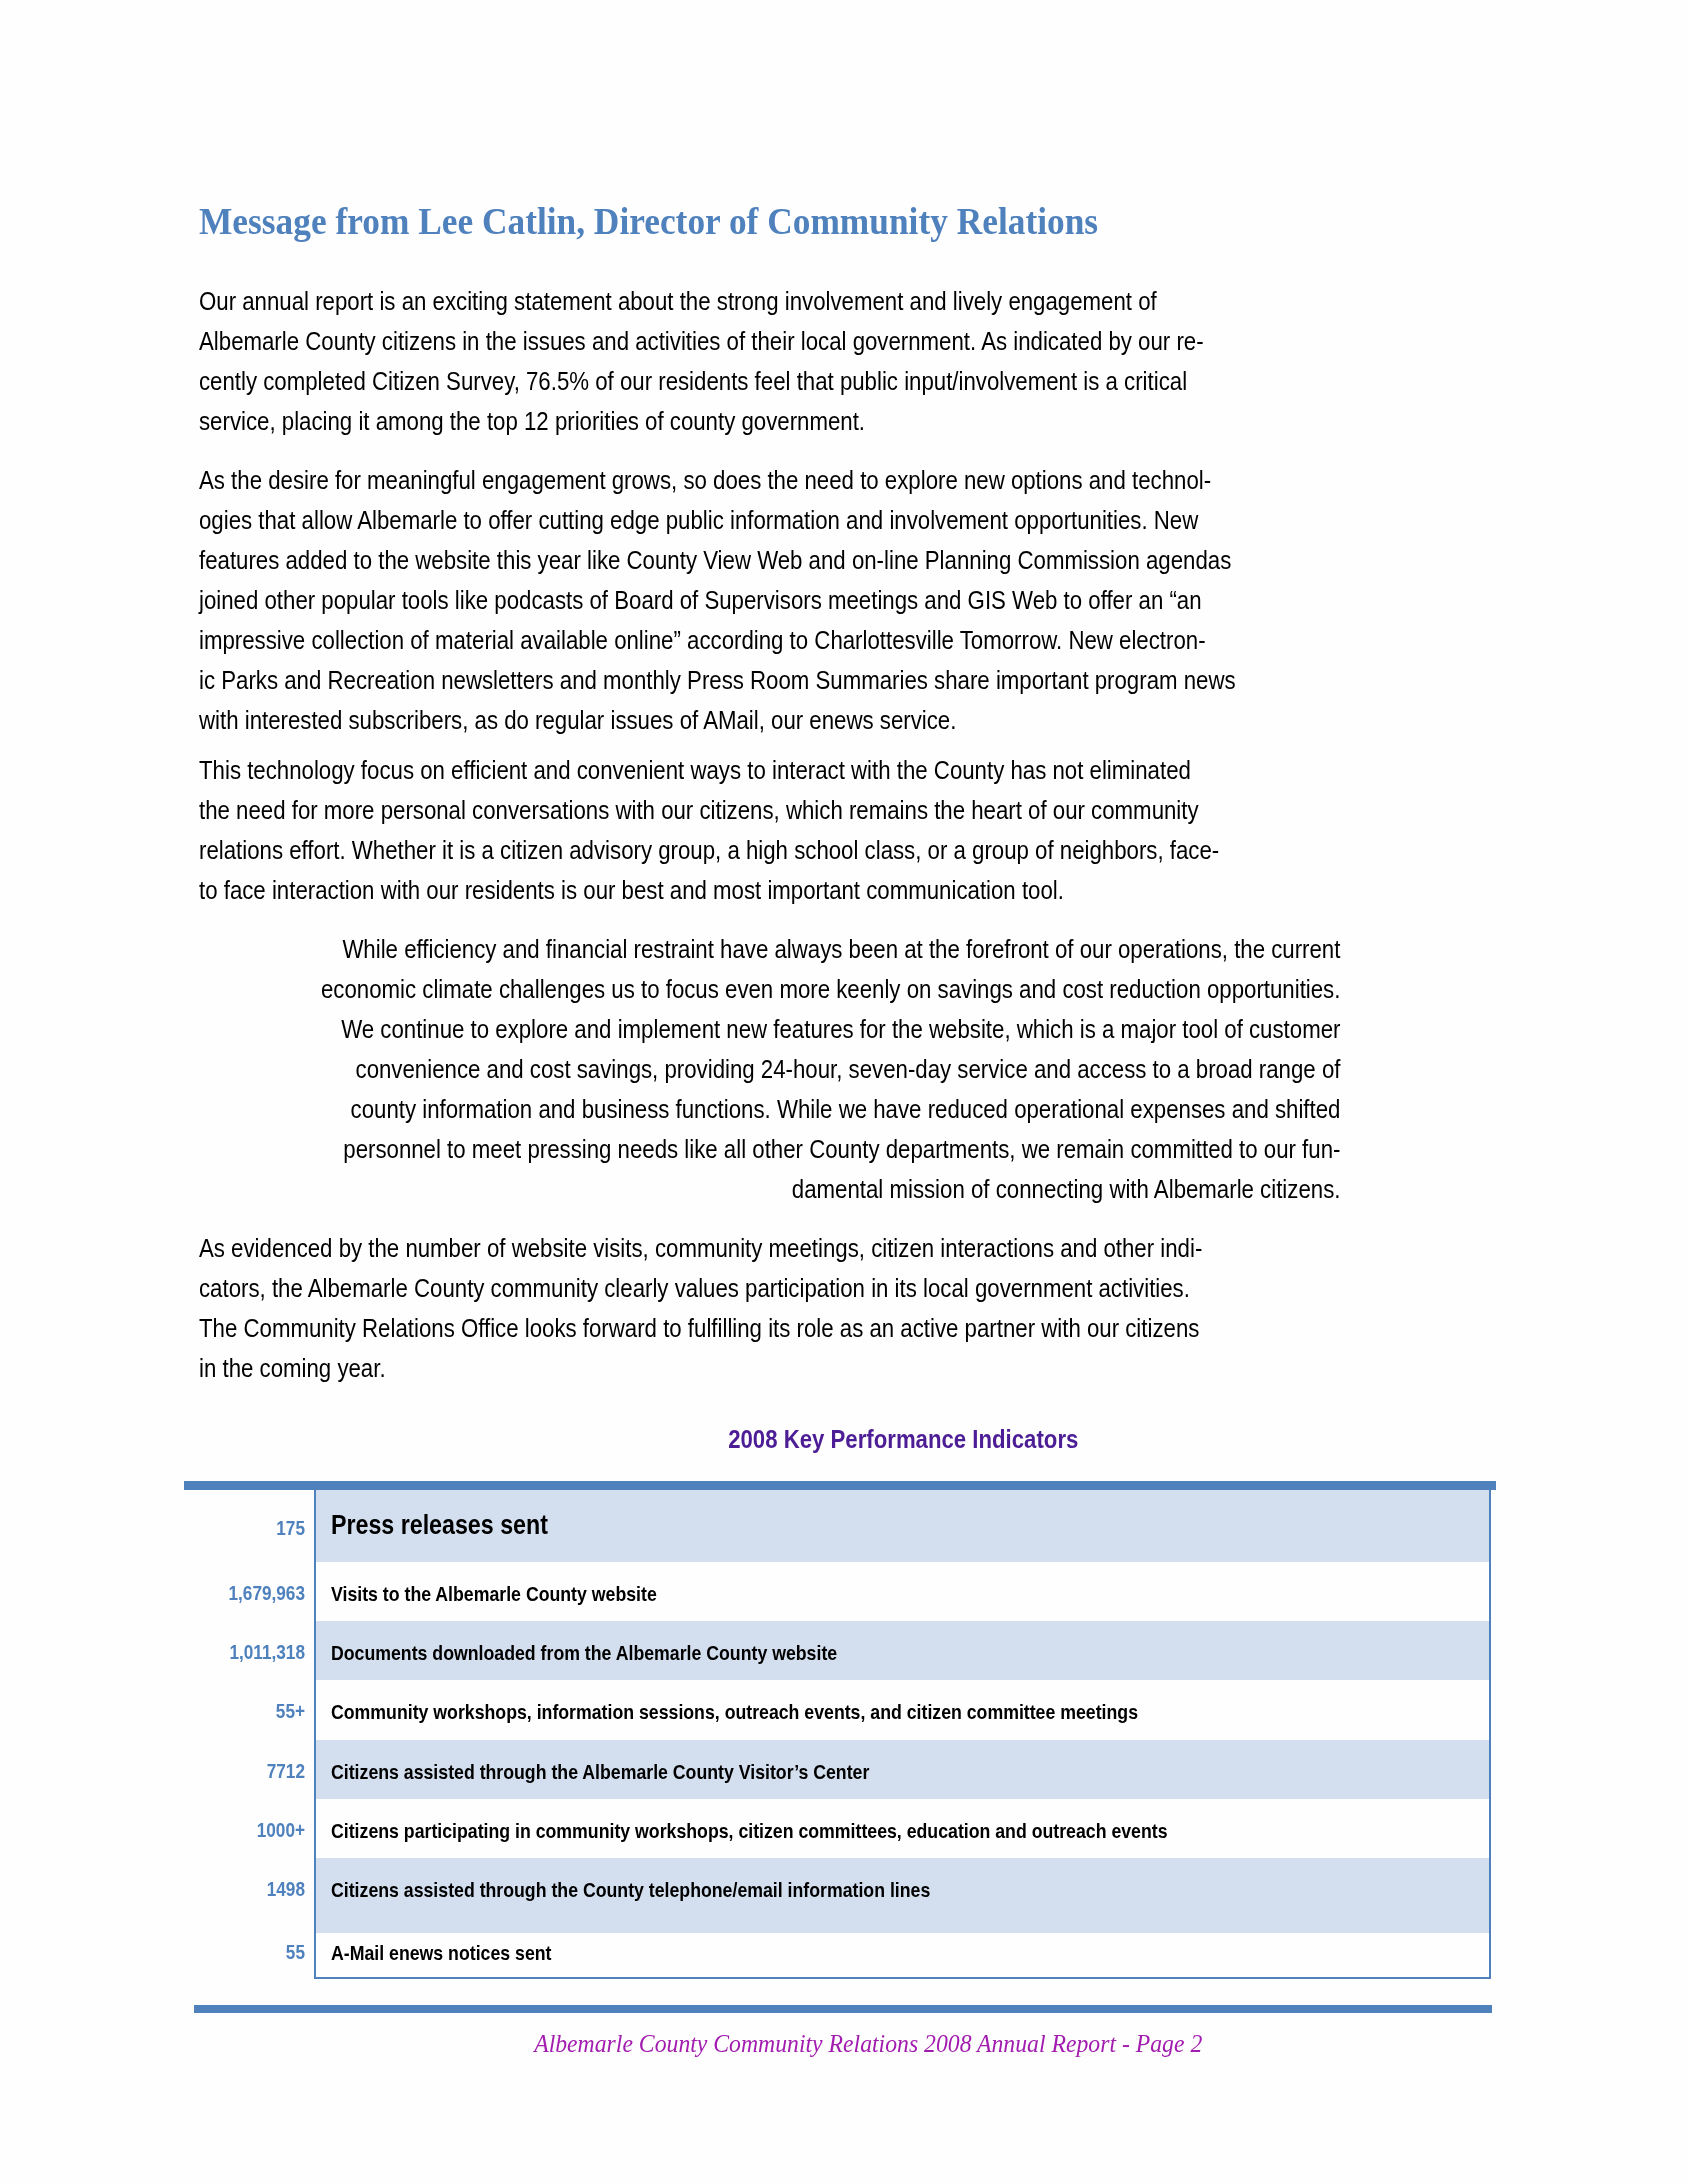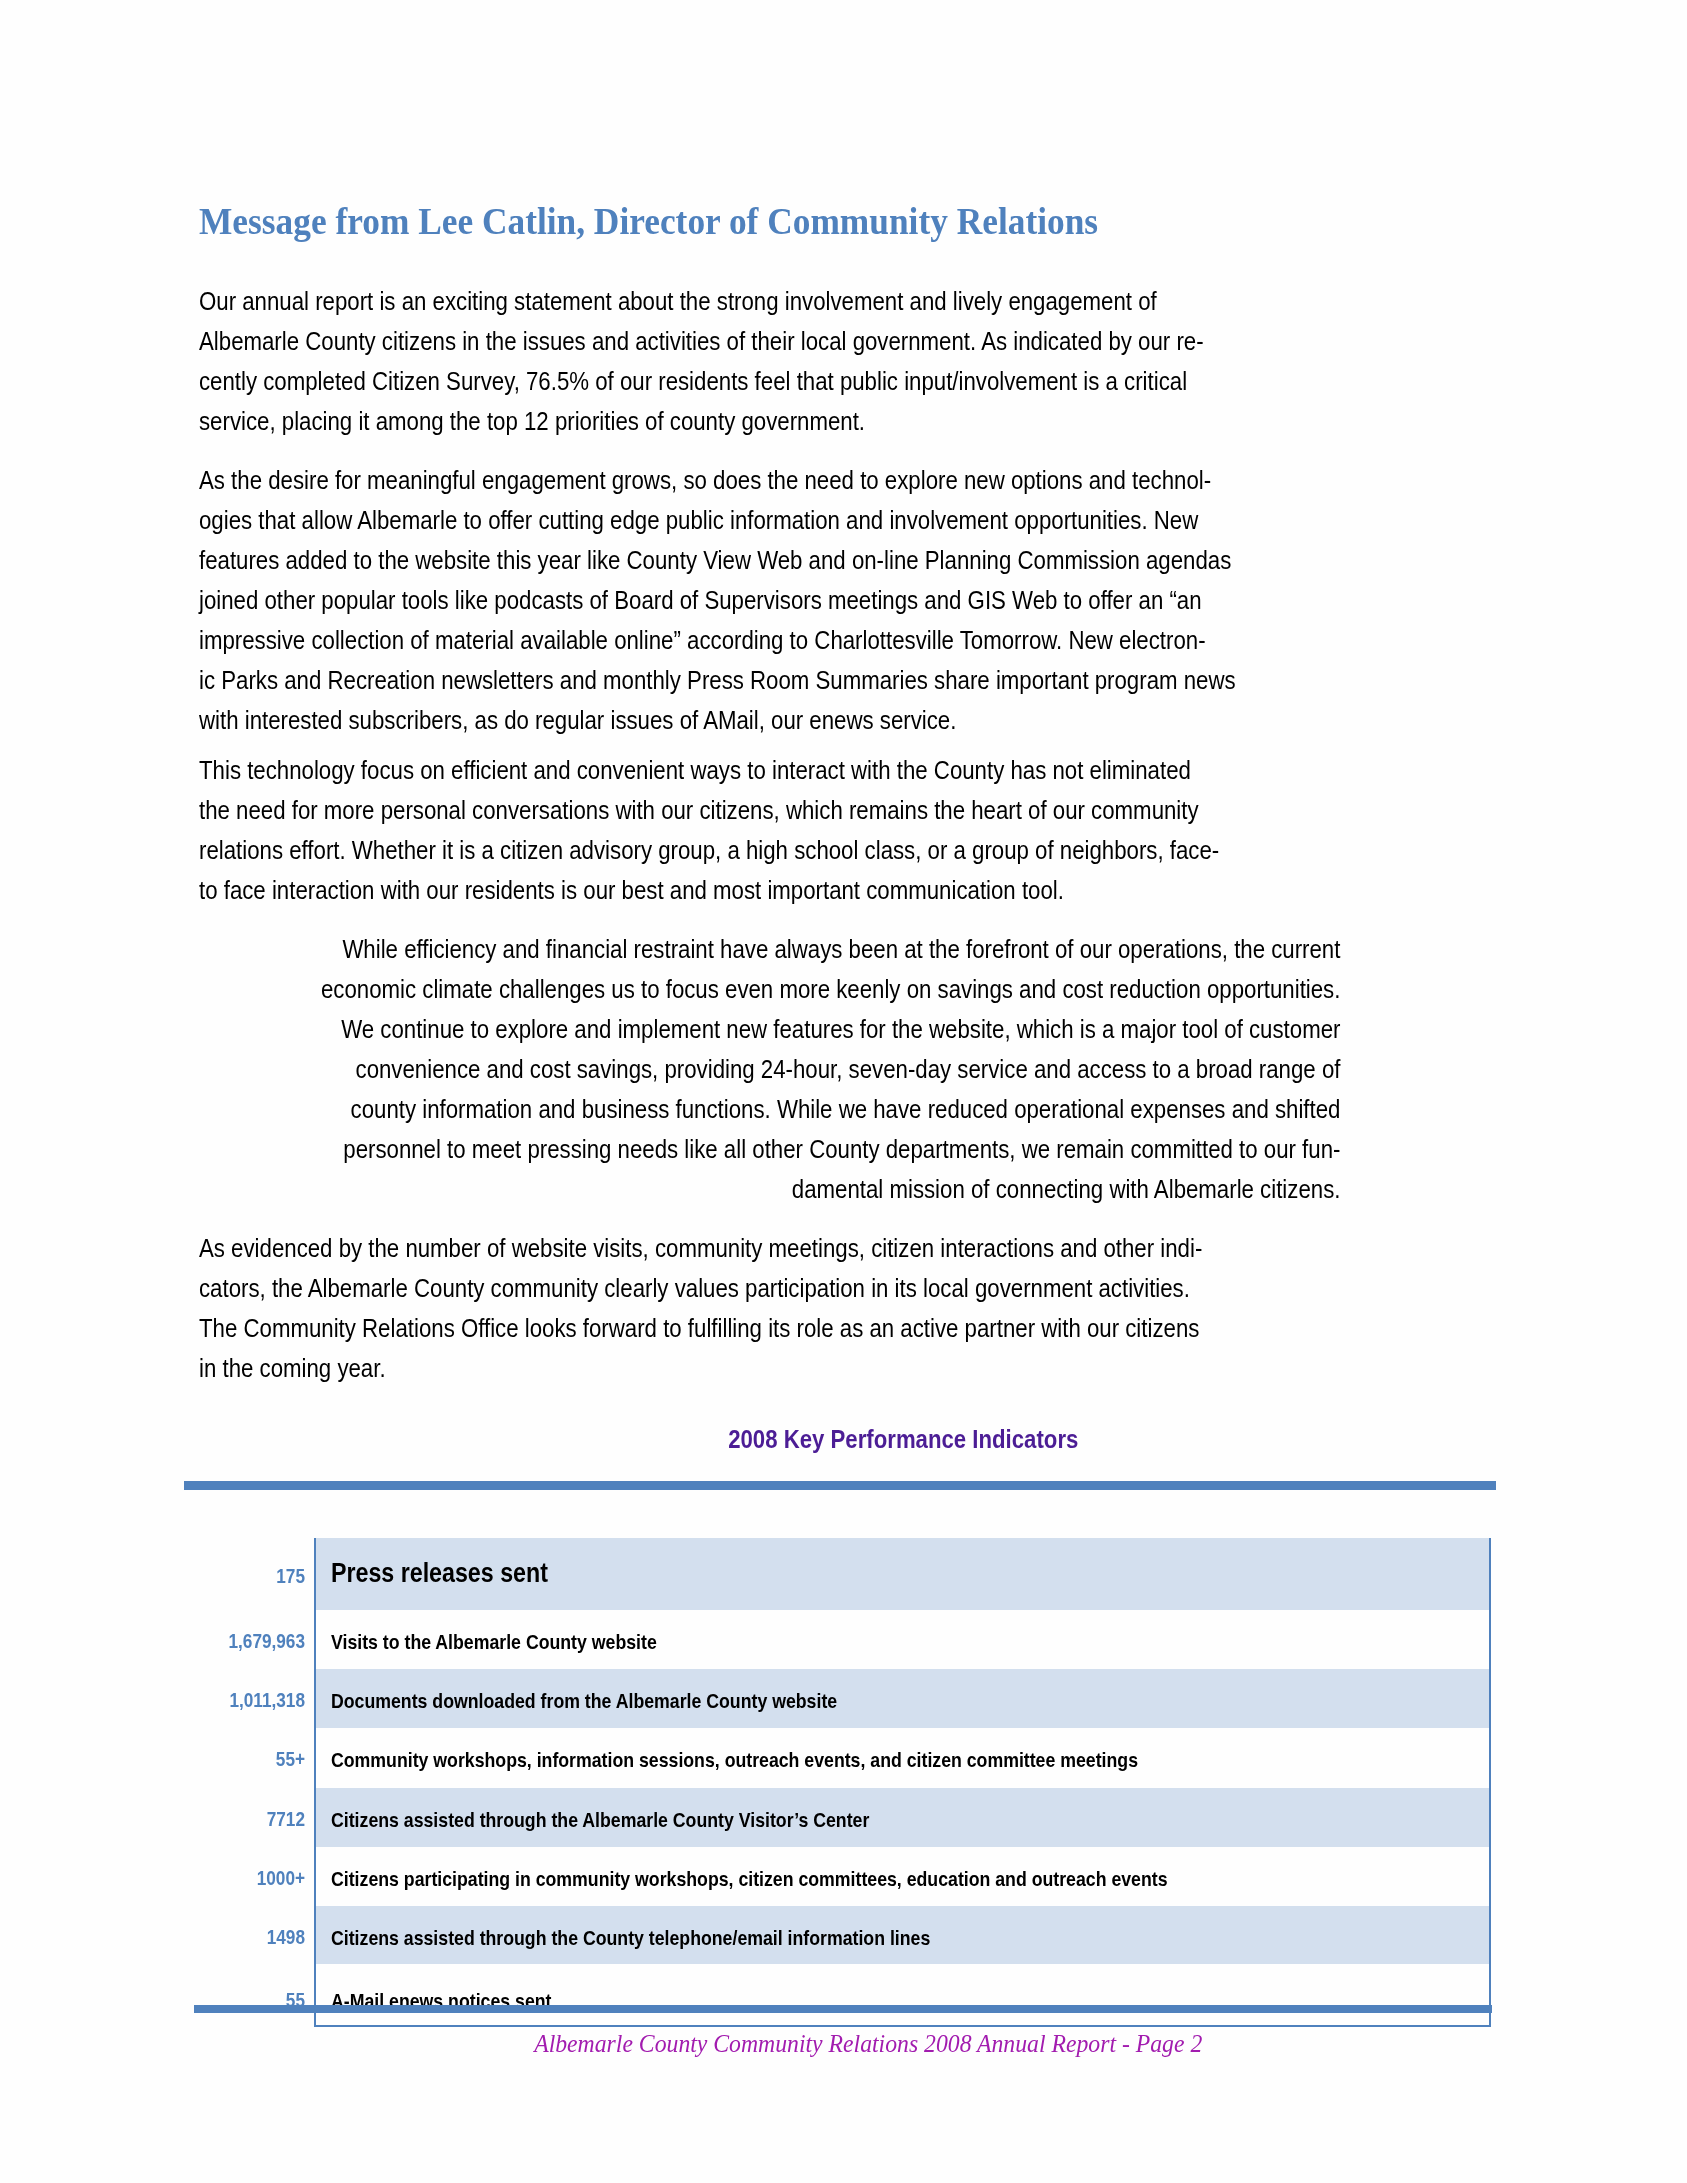"175" .table-box { margin-top: 48px -> none }
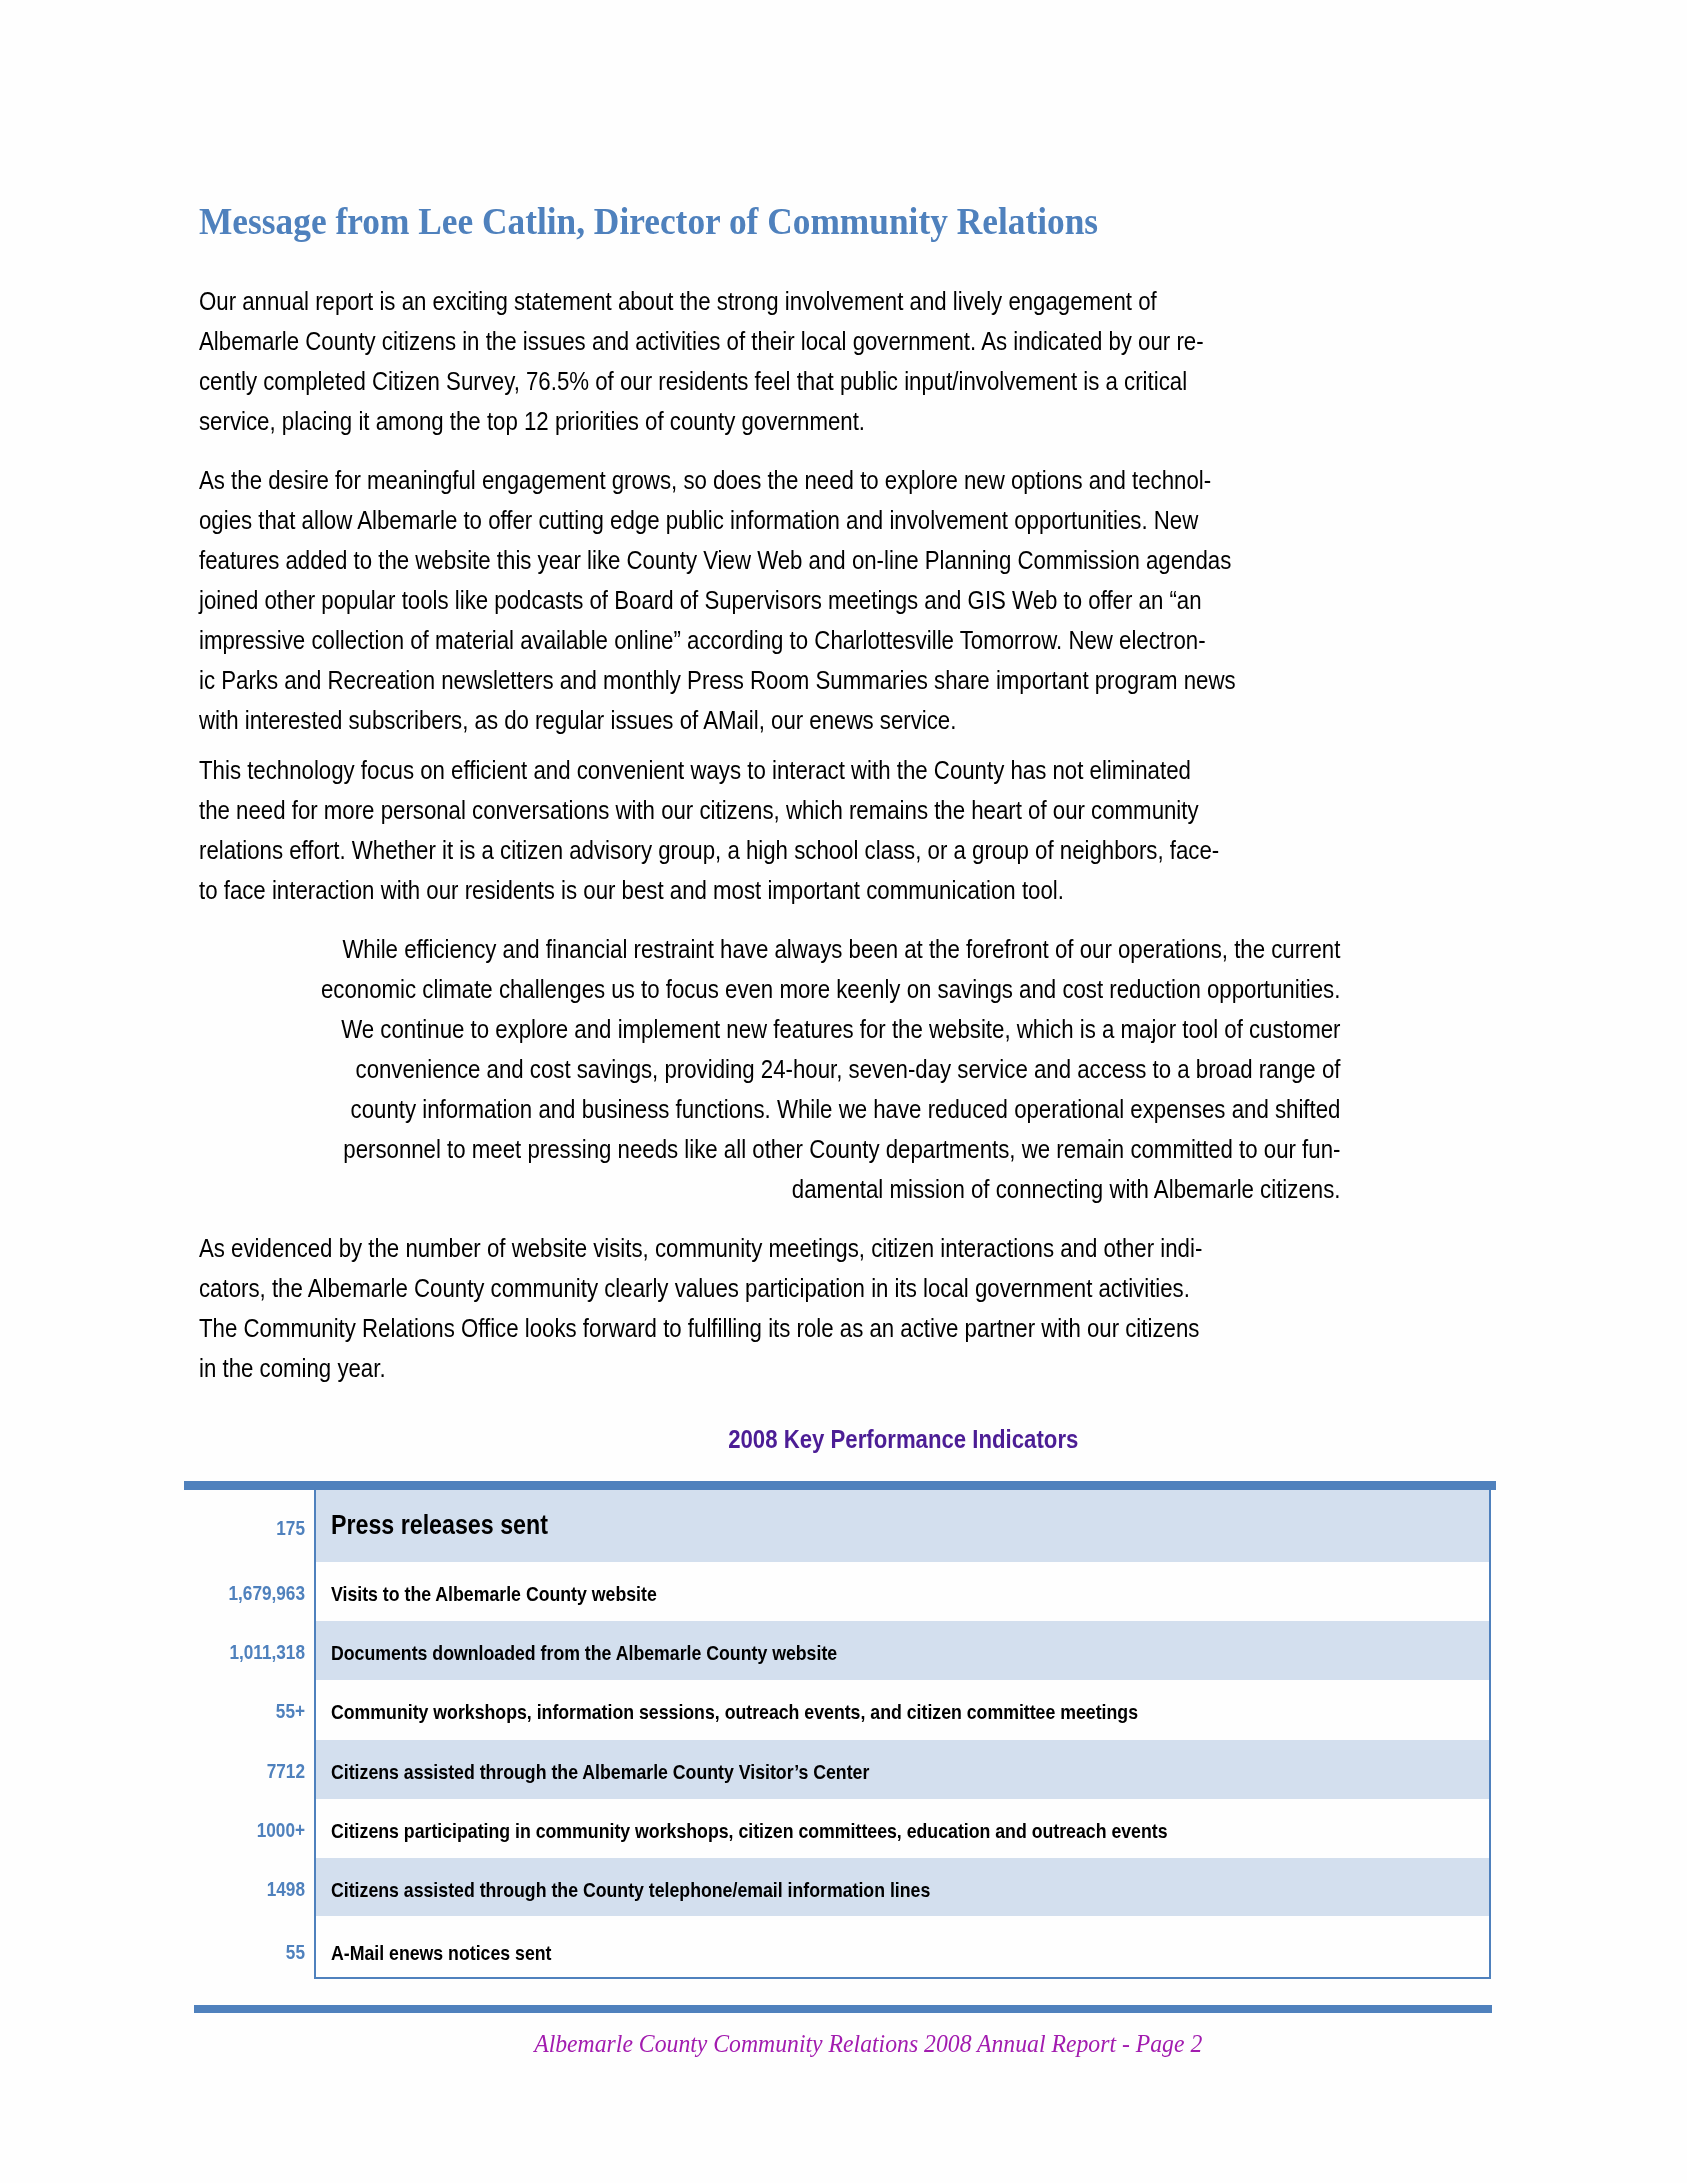"1498" div.kpi-row { height: 58px -> 75px }
